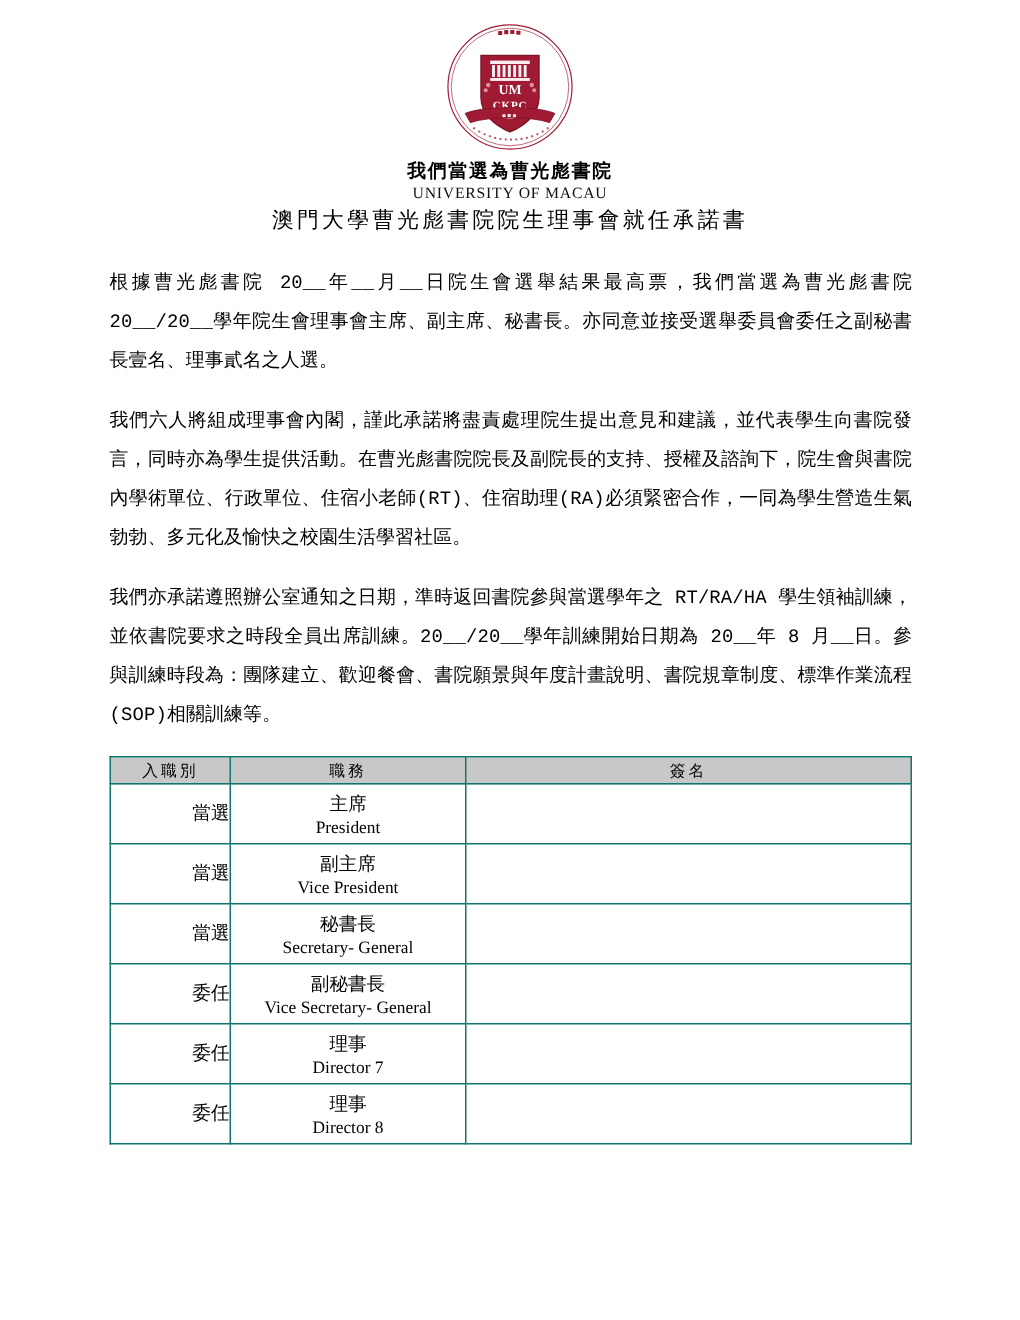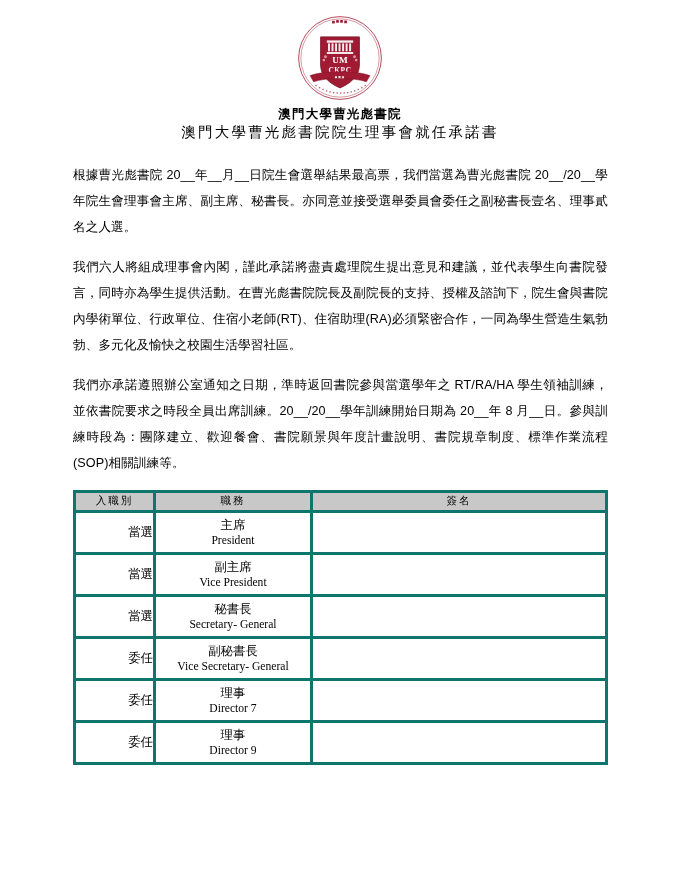"澳門大學曹光彪書院" div.org-cn { text: 澳門大學 -> 我們當選為 }
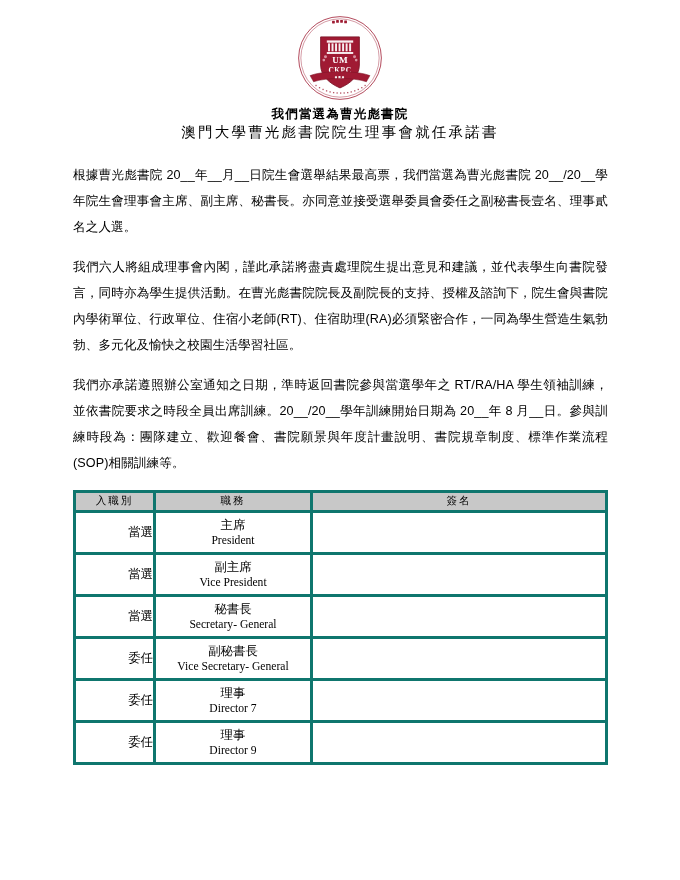"UNIVERSITY OF MACAU" div.org-en2 { html: none -> <div>UNIVERSITY OF MACAU</div> }
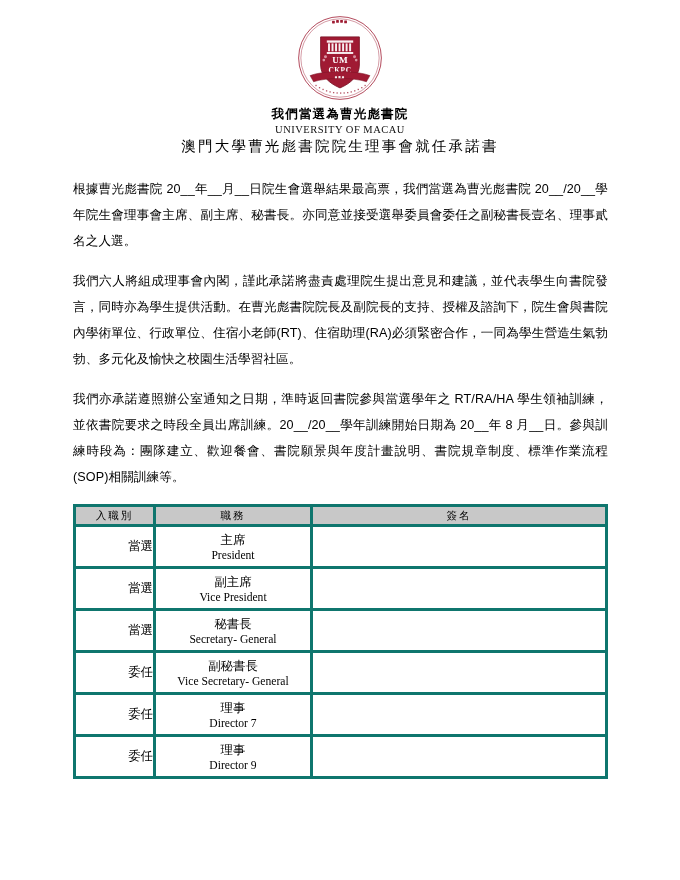"根據曹光彪書院 20__年__月__日院生會選舉結果最高票，我們當選為曹光彪書院" p.para { font-family: Liberation Sans, sans-serif -> Liberation Mono, monospace }
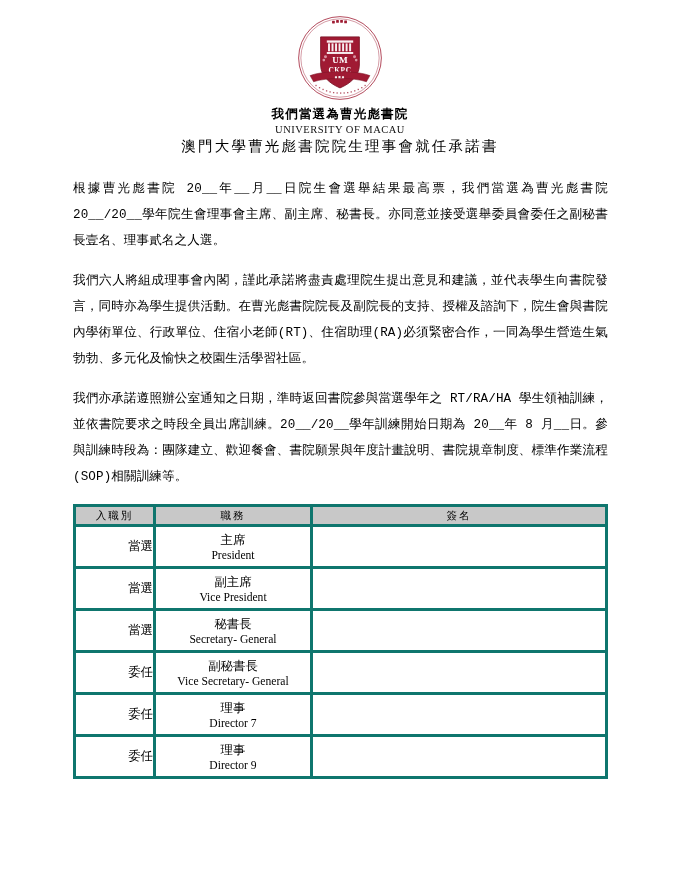"入職別" table.commit-table th, table.commit-table td { border: 3px solid #0f766e -> 1px solid #0f766e }
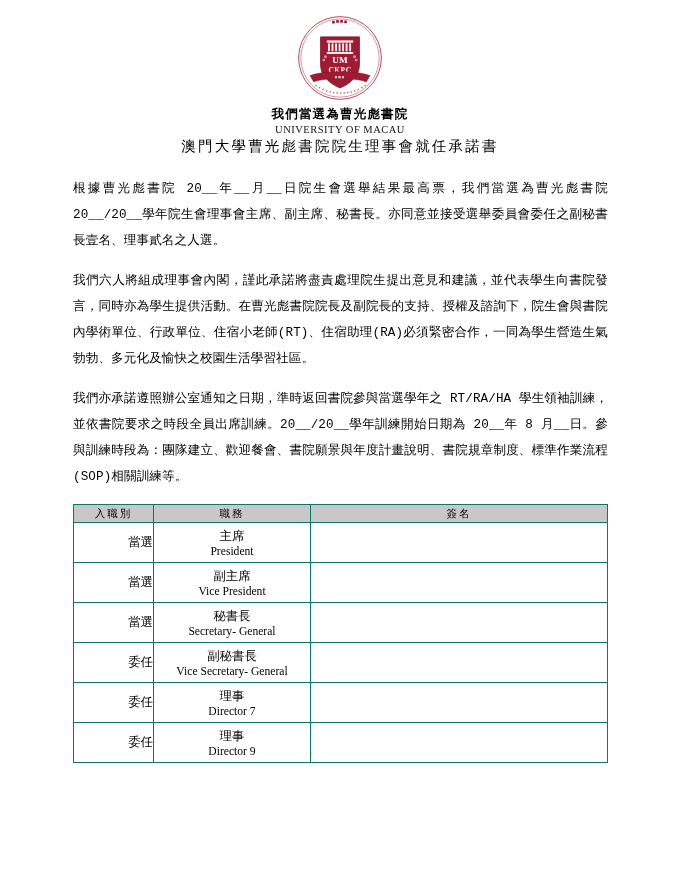"Director 9" span.role-en { text: 9 -> 8 }
